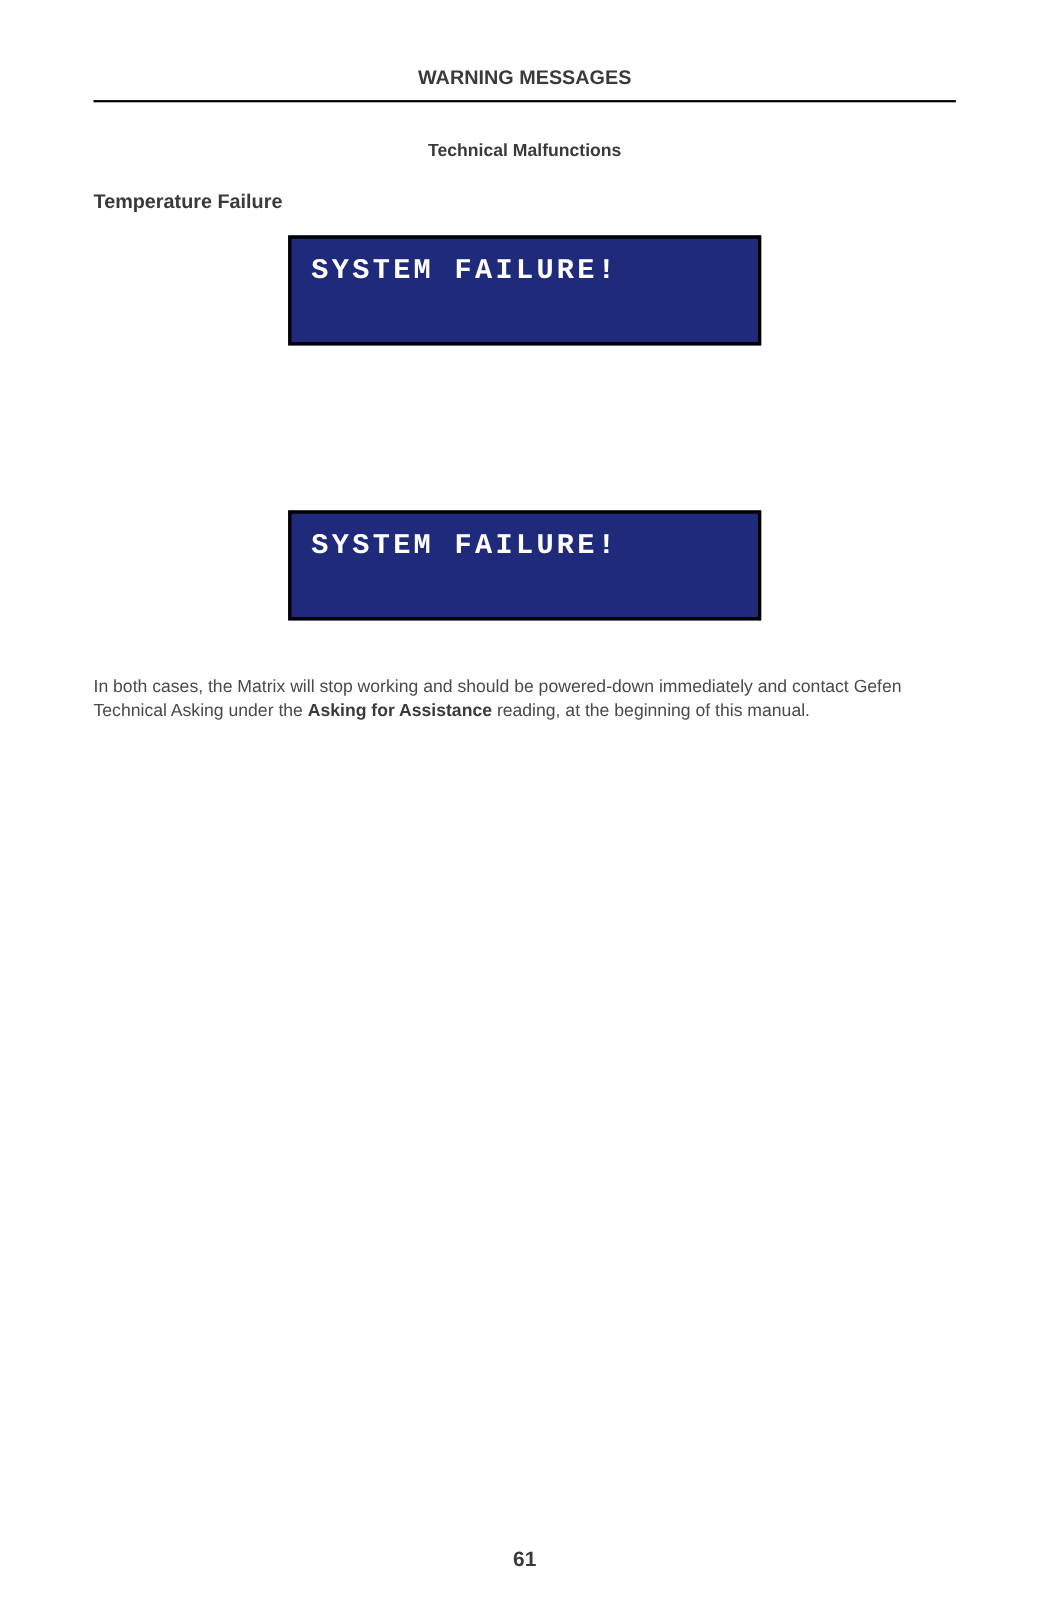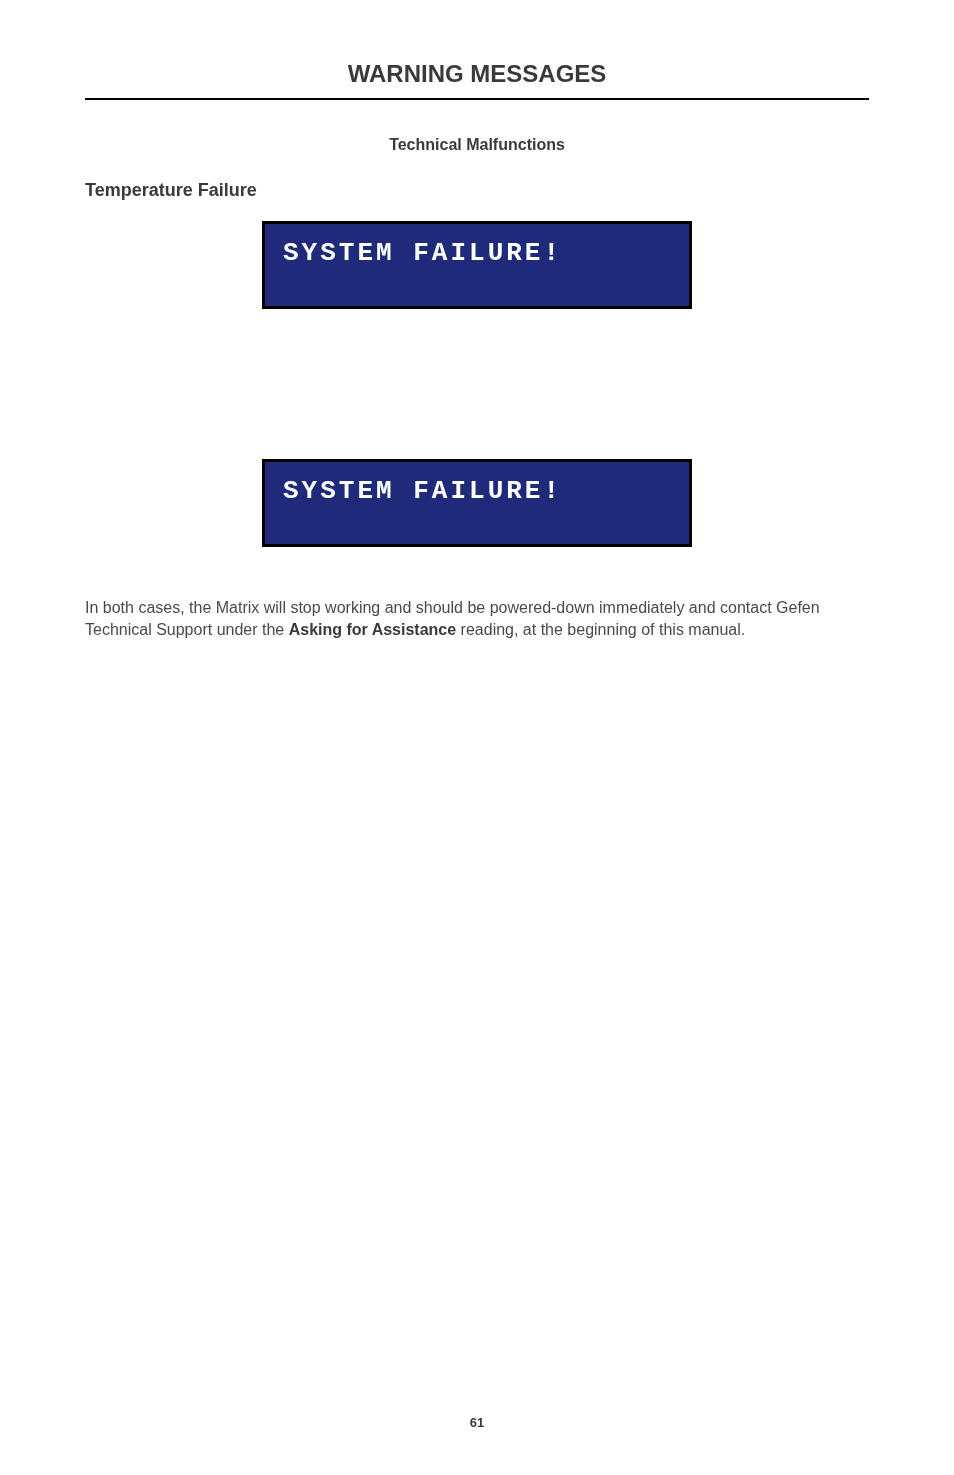"WARNING MESSAGES" .page-title { font-size: 24px -> 18px }
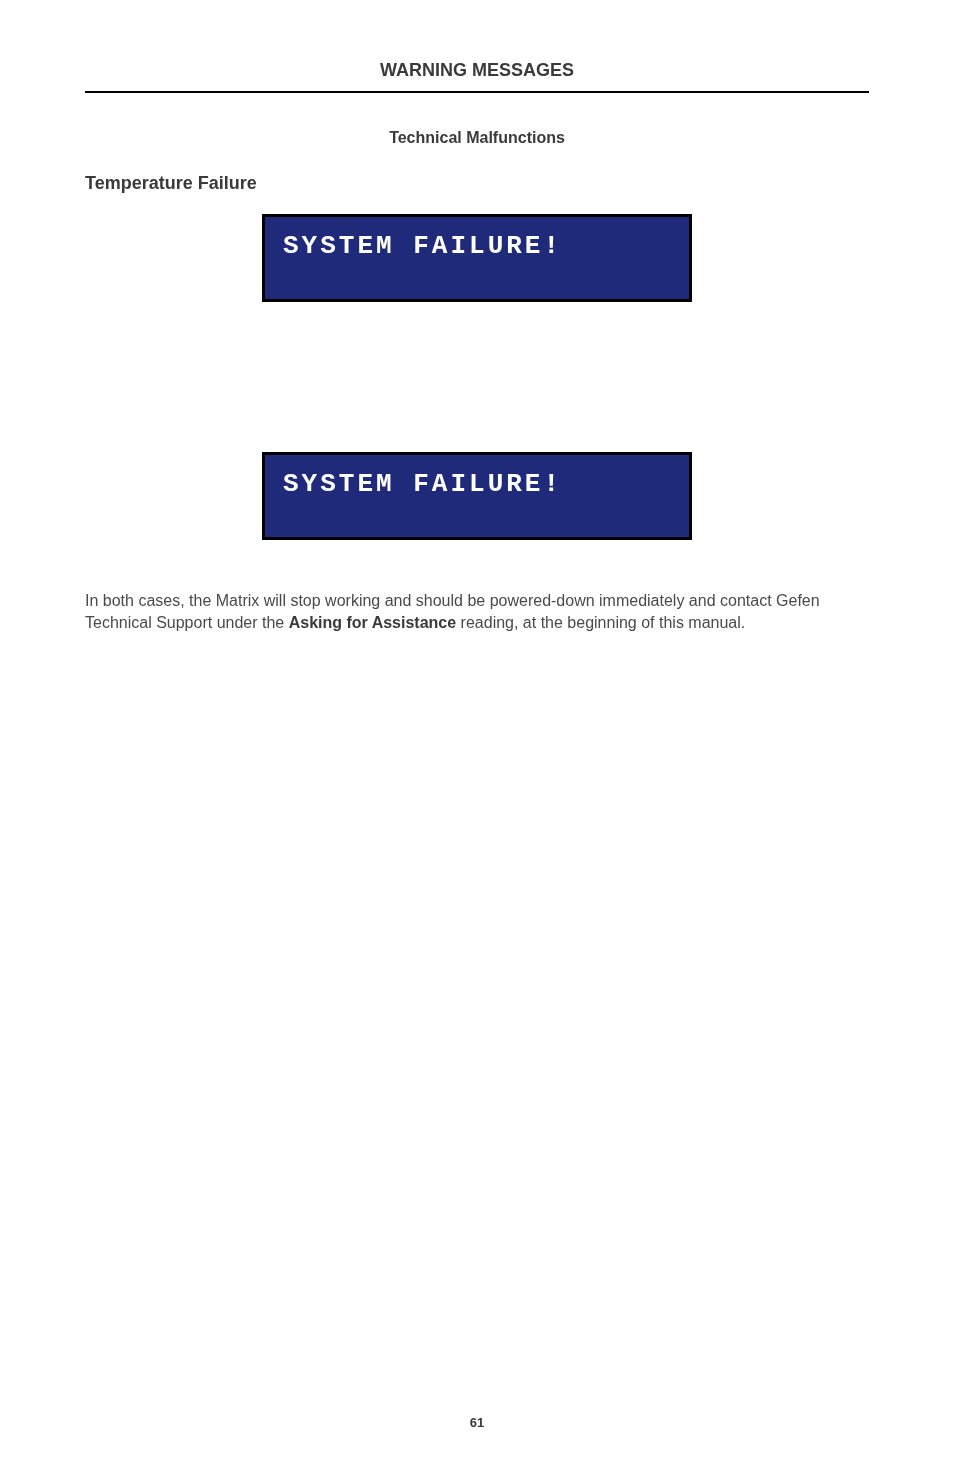"SYSTEM FAILURE!" .lcm-display { height: 88px -> 100px }
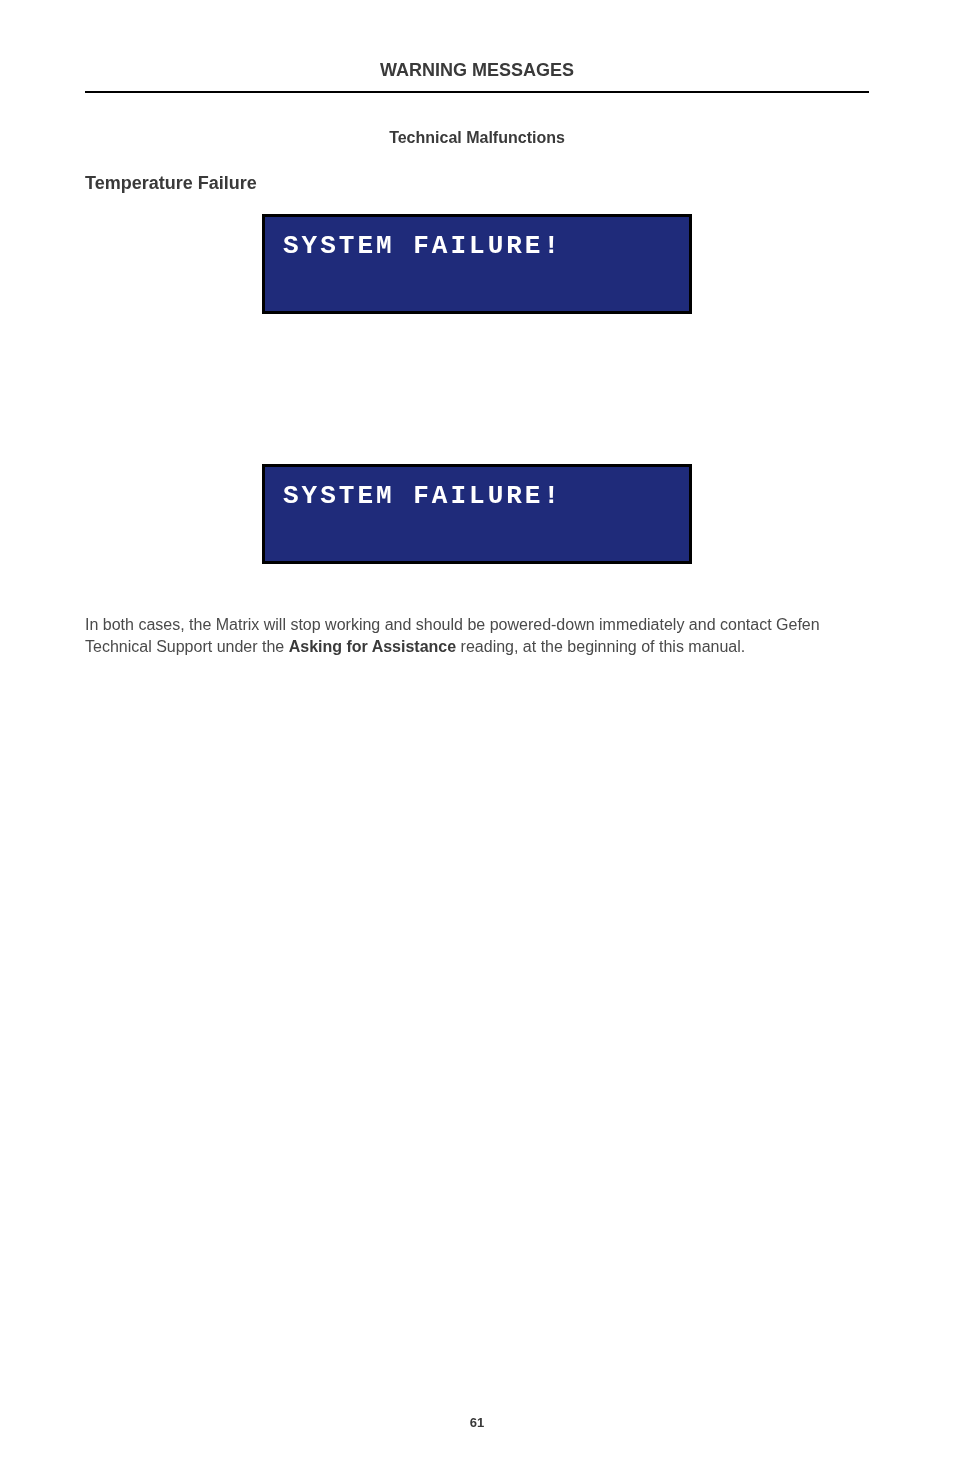"In both cases, the Matrix" span { text: Support -> Asking }
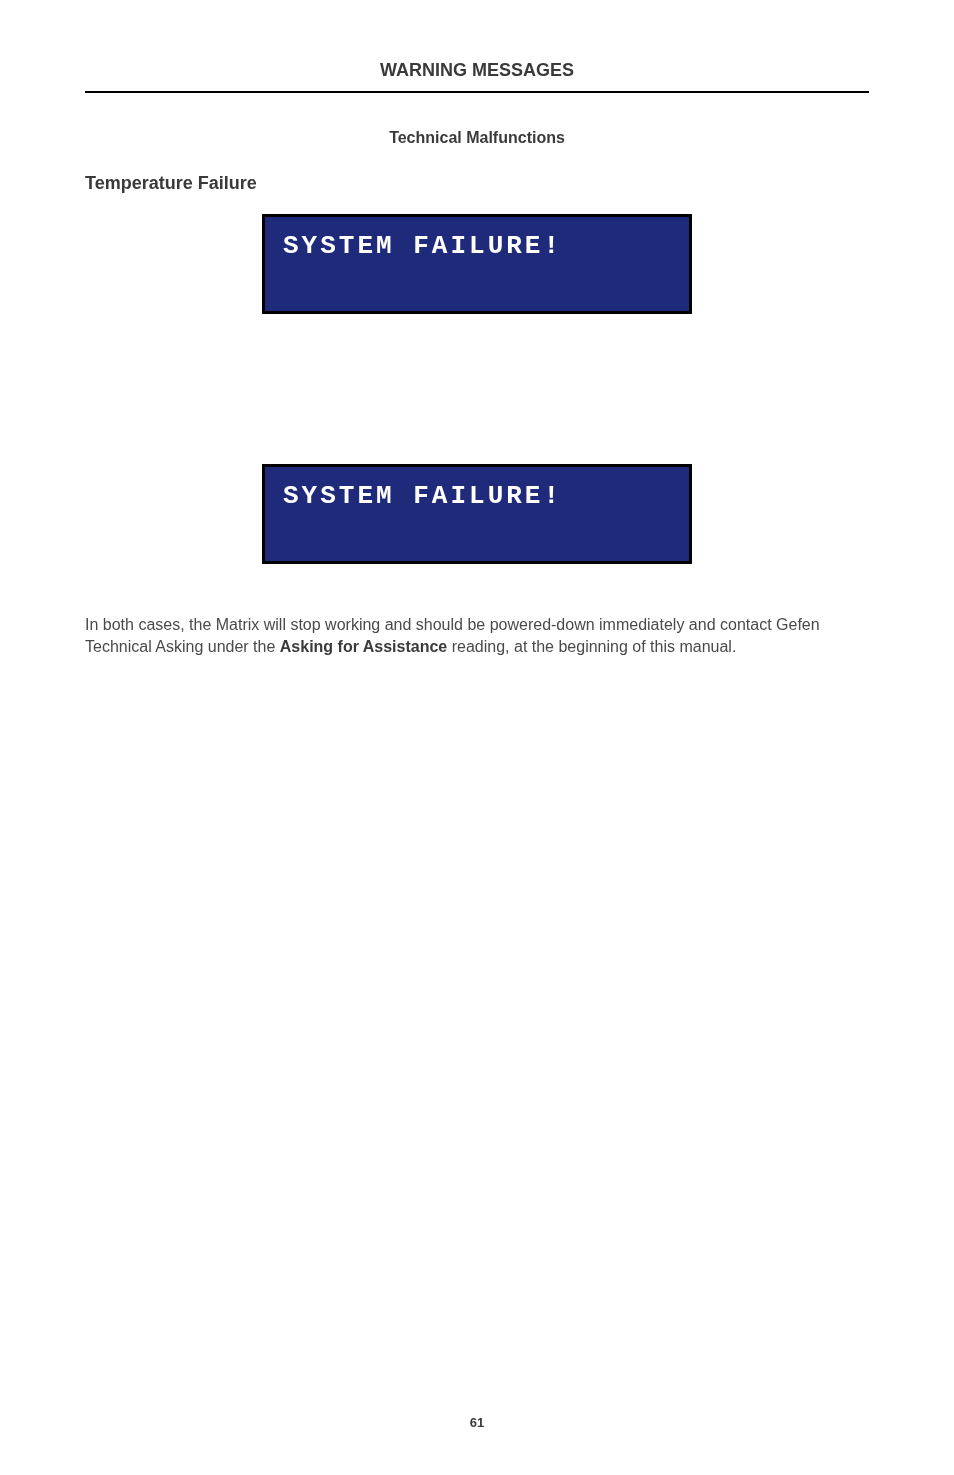"61" .page-number { font-size: 13px -> 19px }
